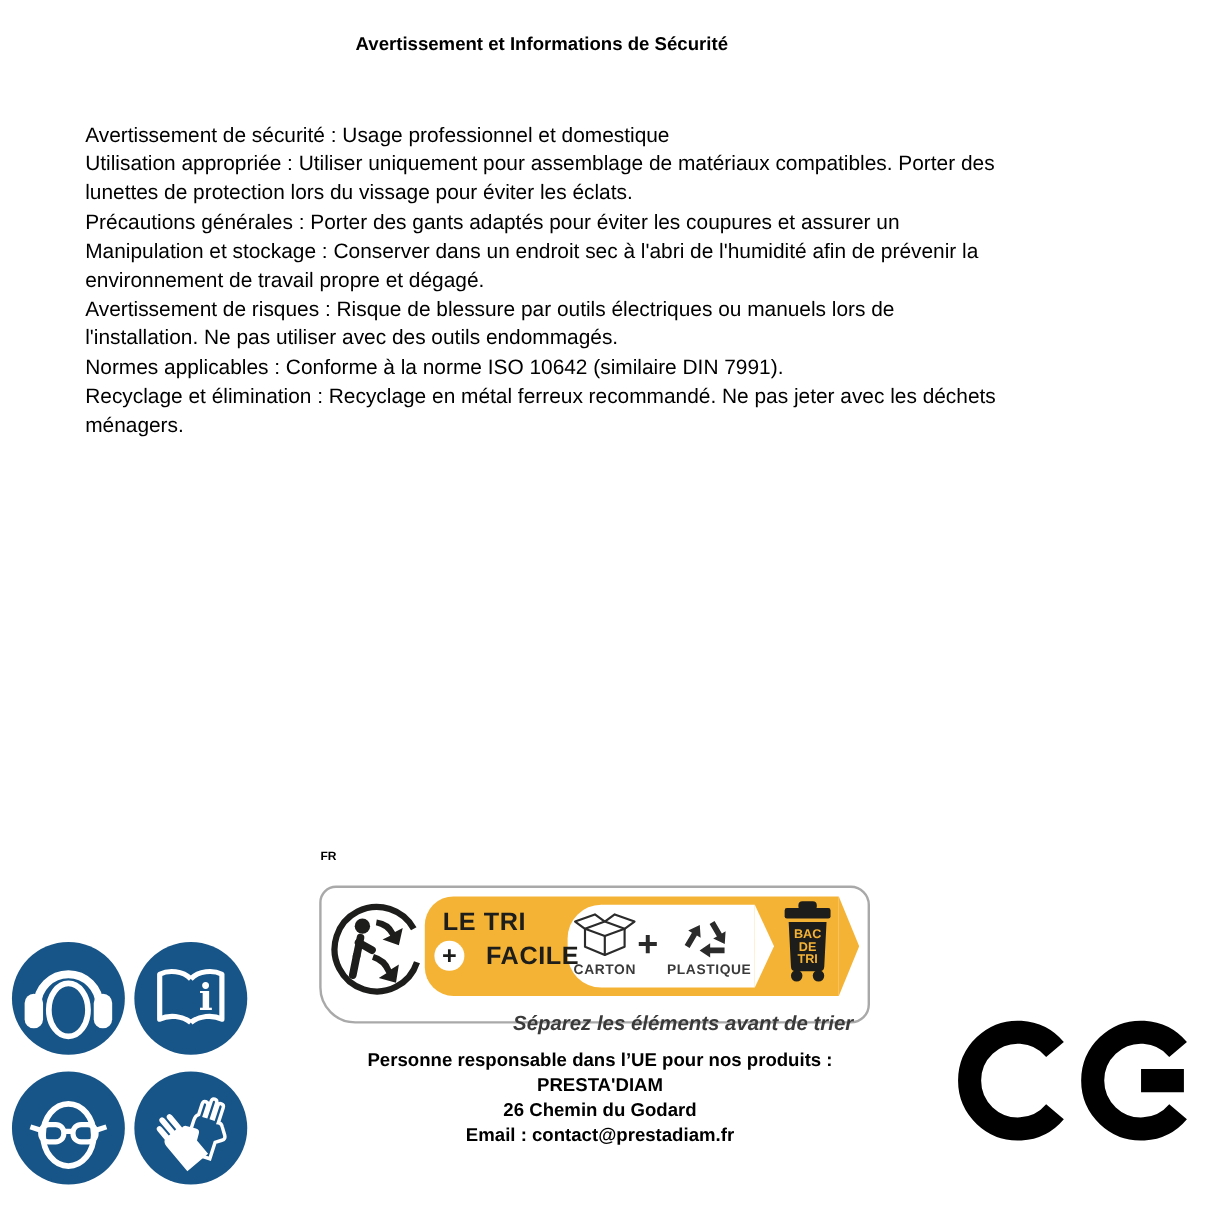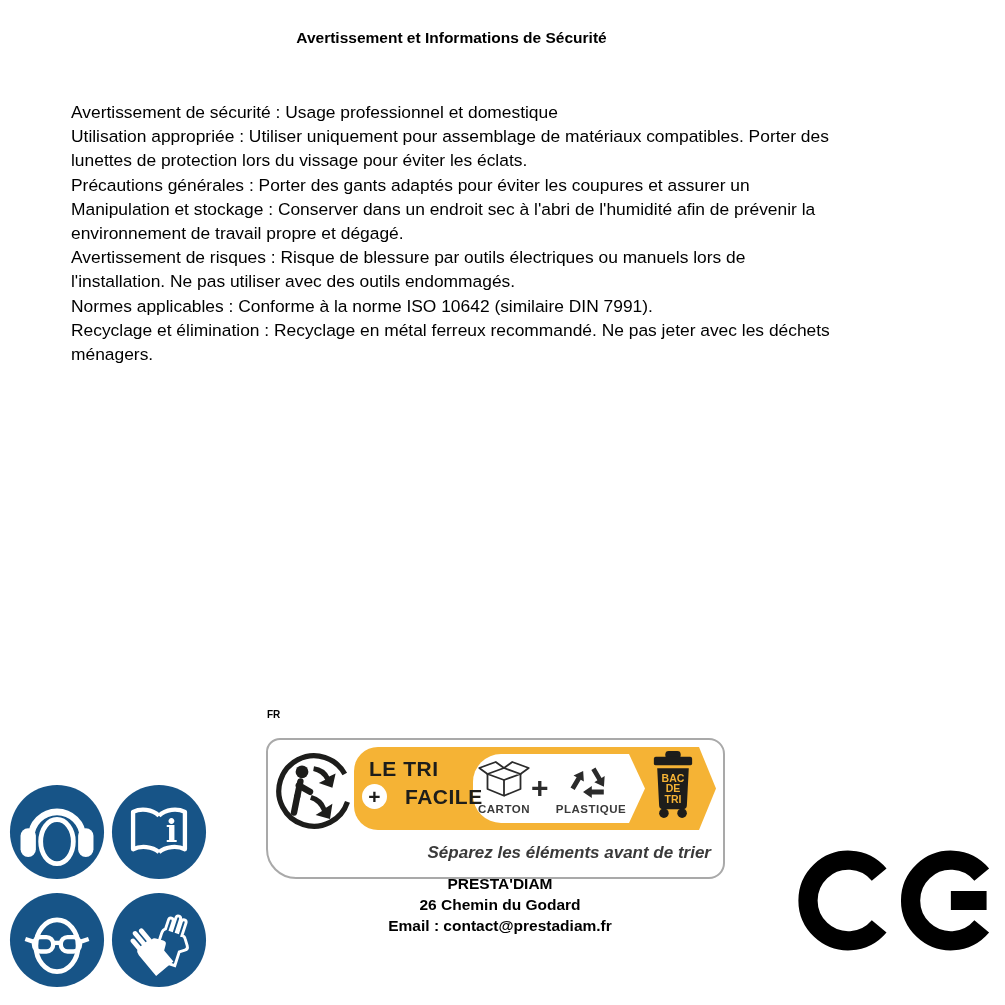"LE TRI" #tri-label { height: 141px -> 115px }
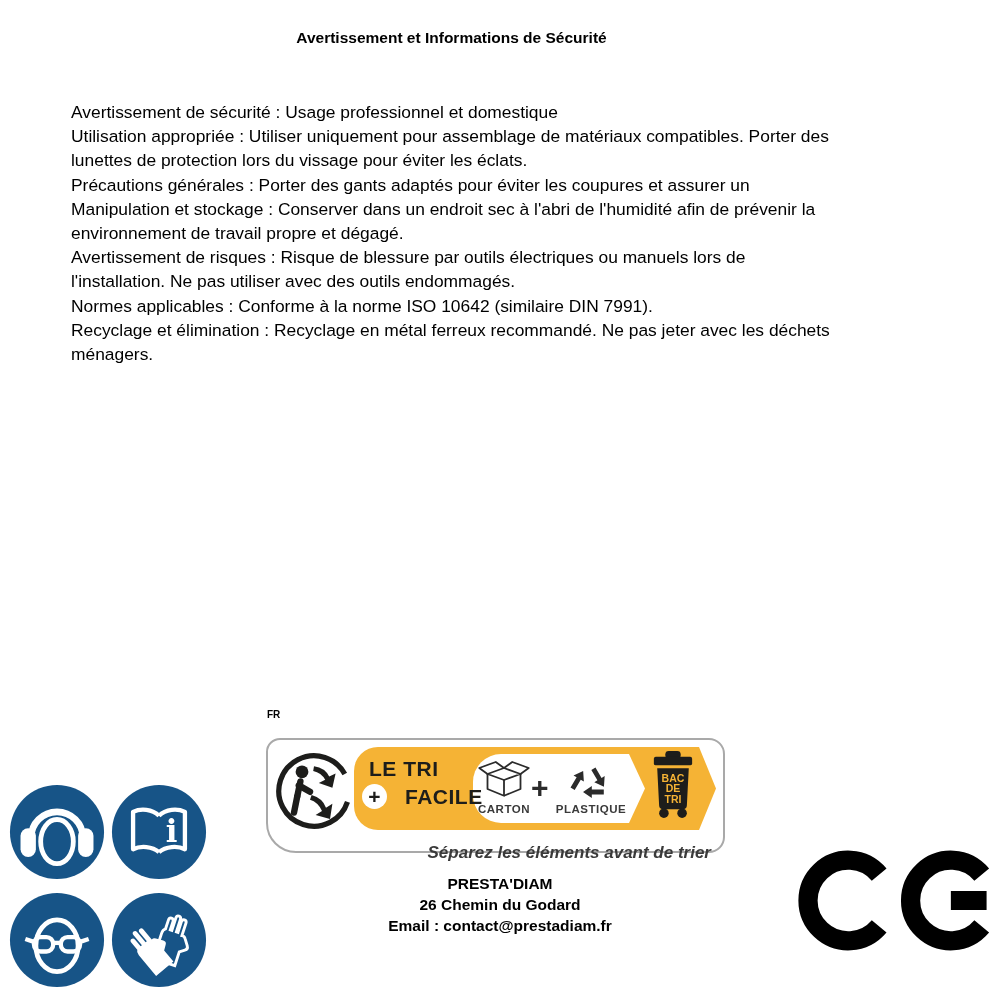"Personne responsable dans l’UE pour" div { html: none -> <div>Personne responsable dans l’UE pour nos produits :</div> }
